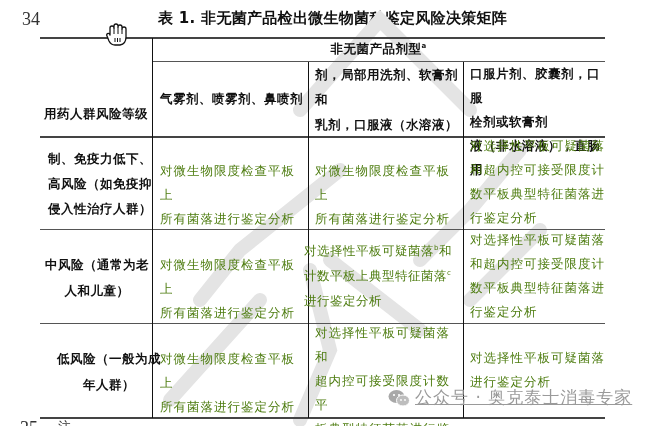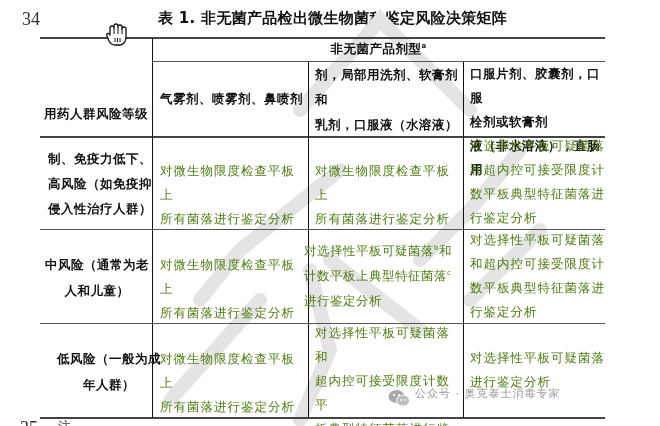"公众号 · 奥克泰士消毒专家" .wm-text { font-size: 11px -> 17px; text-decoration: none -> underline }
